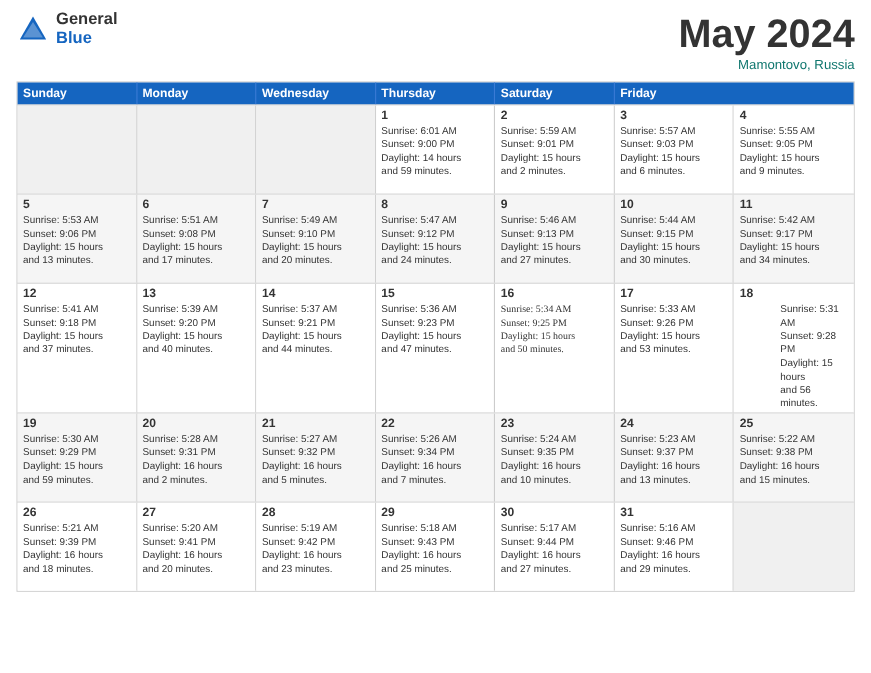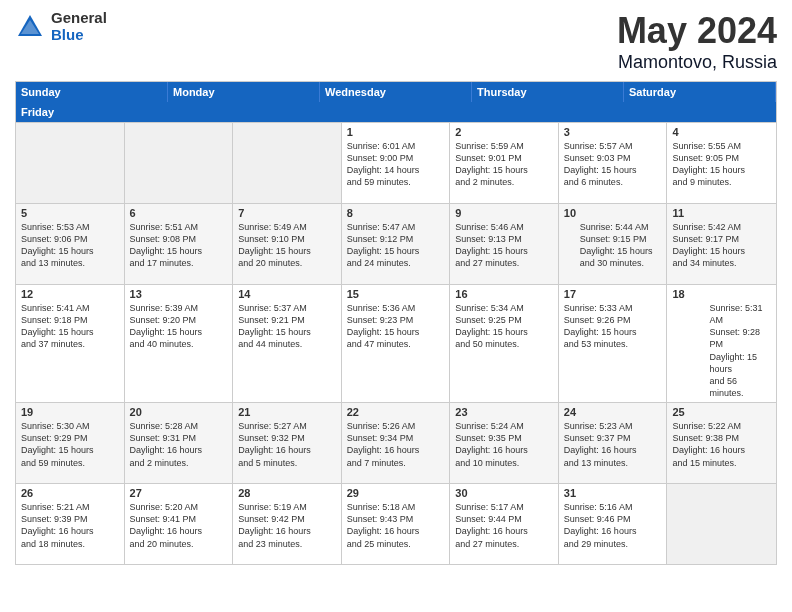"Mamontovo, Russia" .sub-title { color: #0f172a -> #0f766e; font-size: 18px -> 12px }
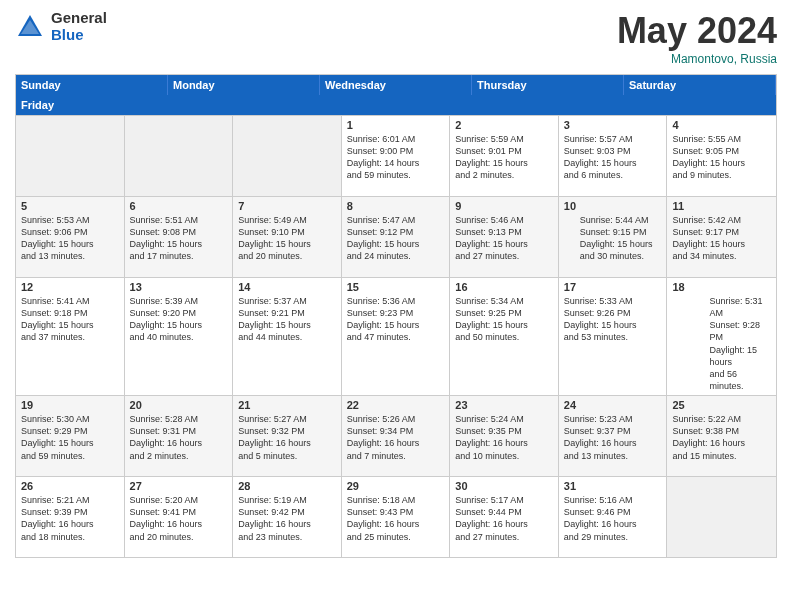"Sunday" .cal-header { grid-template-columns: repeat(5, 1fr) -> repeat(7, 1fr) }
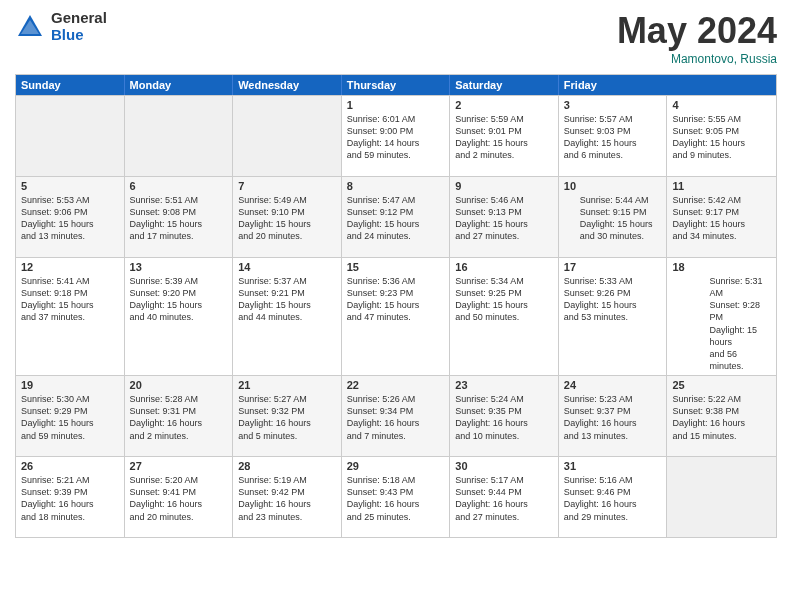"Sunrise: 5:44 AM" div.day-info { margin-left: 16px -> none }
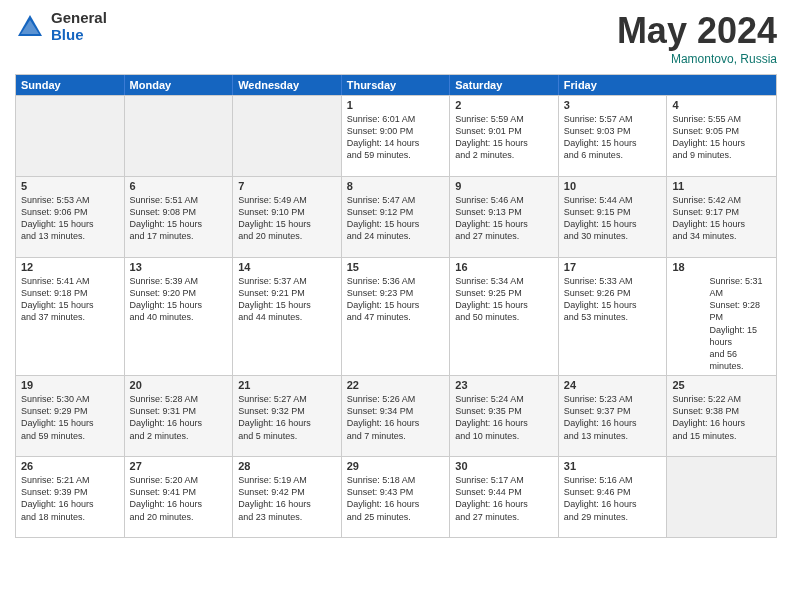"Sunrise: 5:34 AM" div.day-info { font-family: none -> Liberation Serif, serif }
